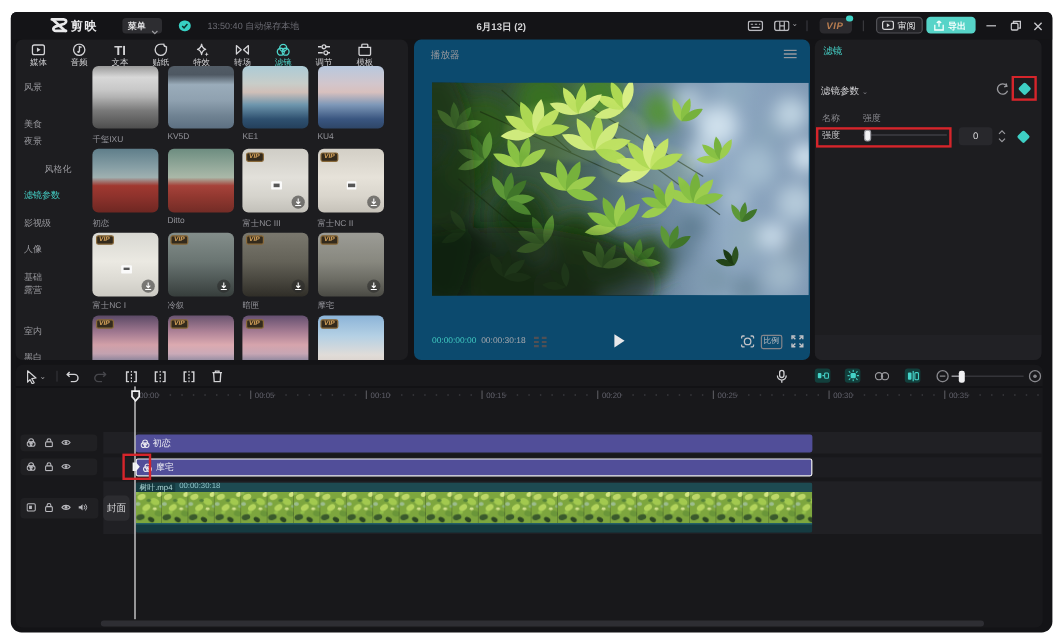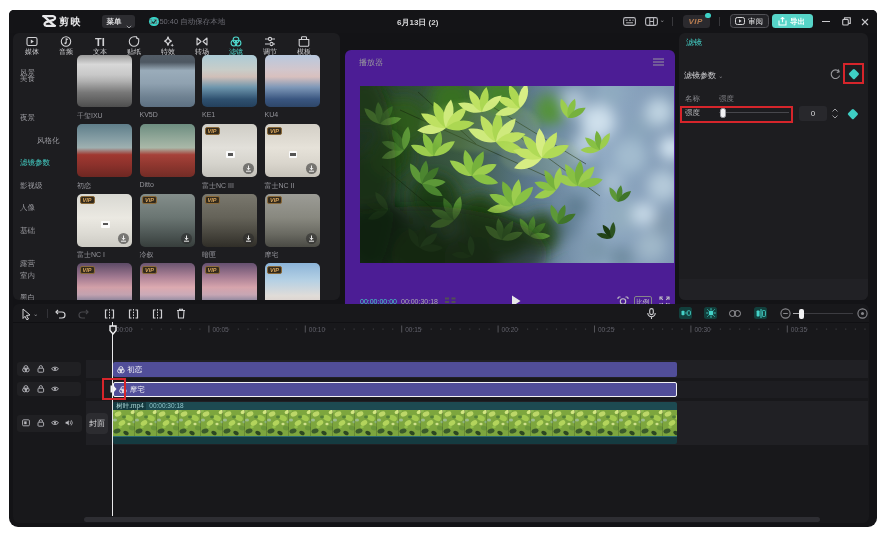"13:50:40 自动保存本地" div.txt { left: 140px -> 164px }
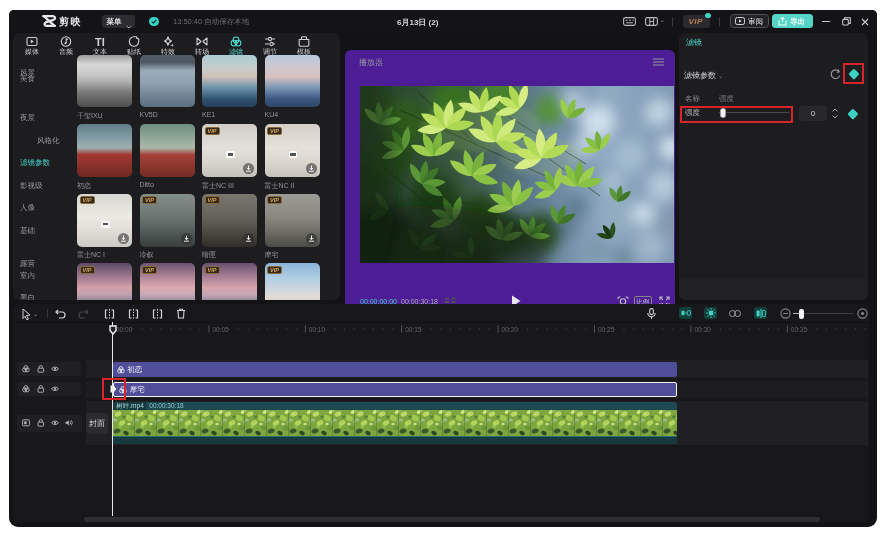"播放器" div.panel { background: #4c1d95 -> #0c4a6e; top: 40px -> 23px }
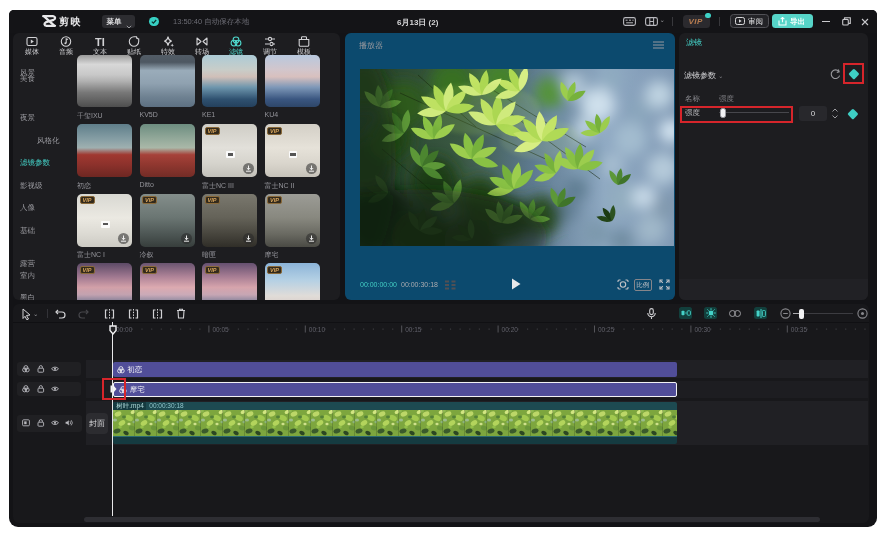"美食" div.txt { top: 41px -> 66px }
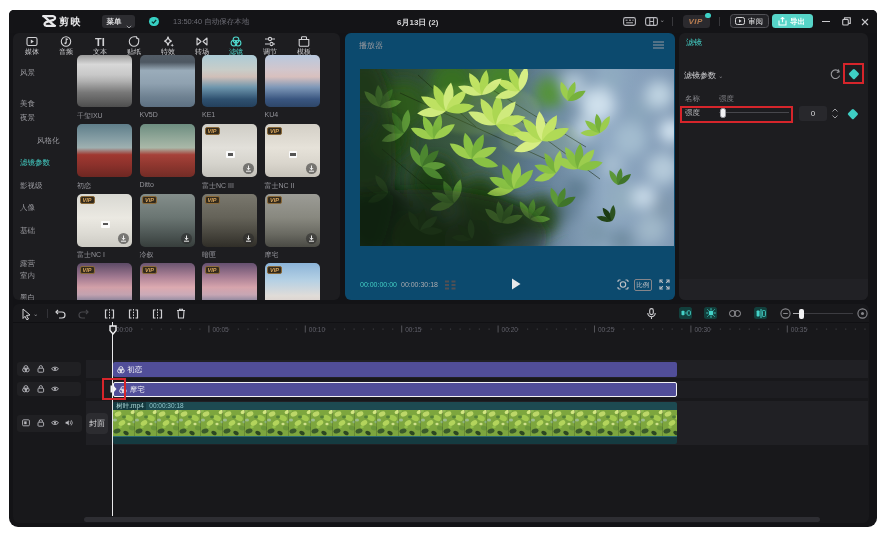"露营" div.txt { top: 226px -> 204px }
